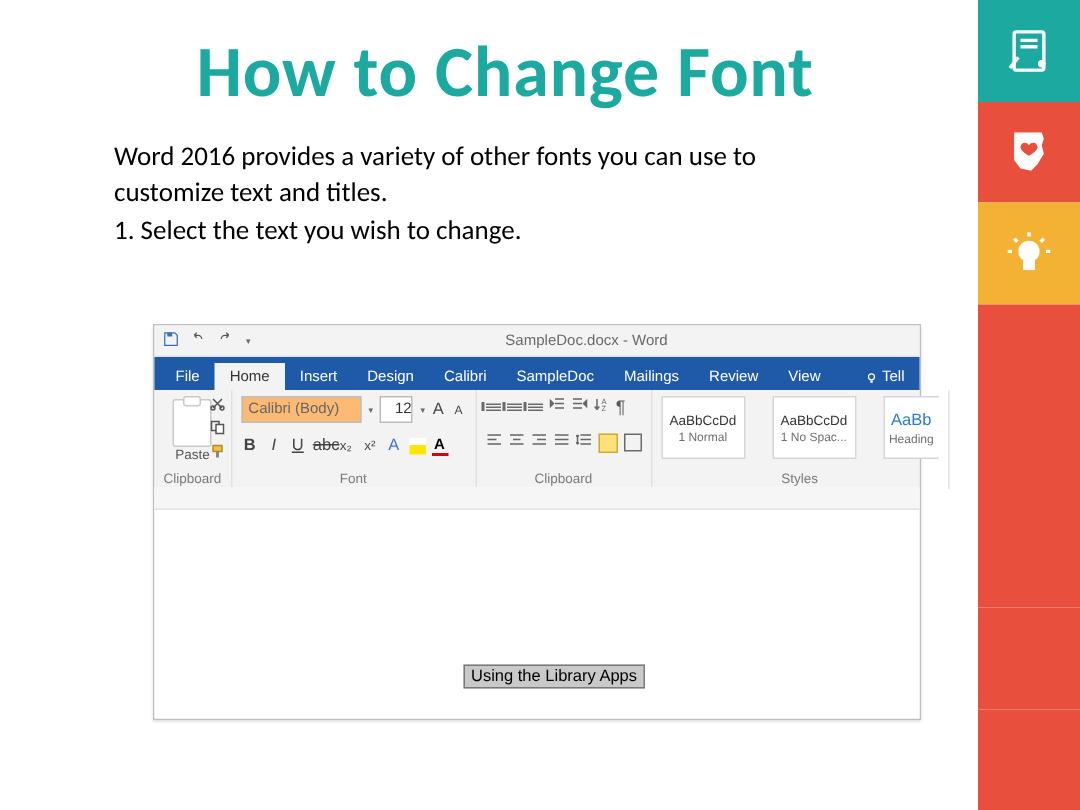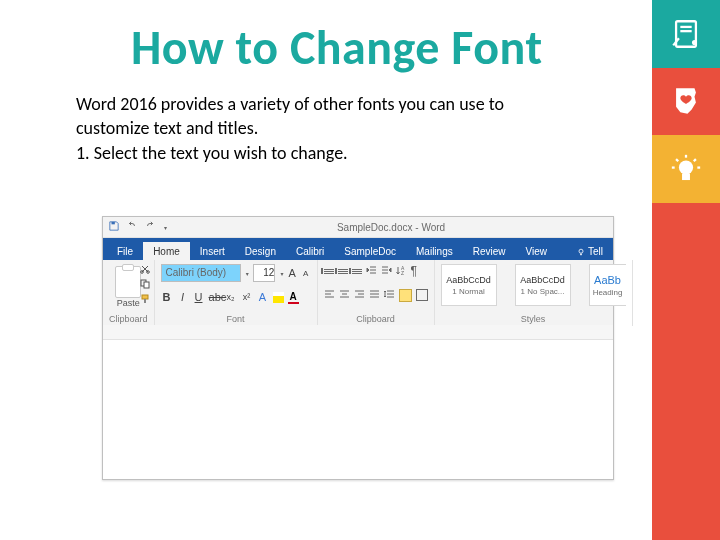"Calibri (Body)" .font-name { background: #7dd3fc -> #fdba74 }
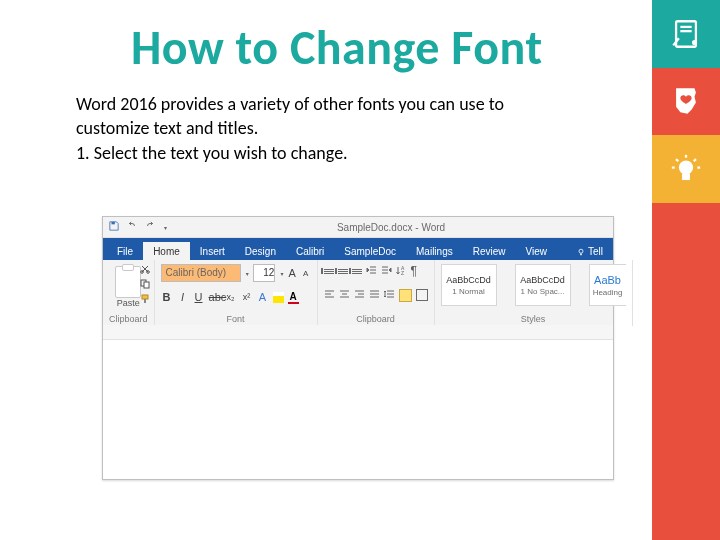"Using the Library Apps" div.selected { html: none -> <div>Using the Library Apps</div> }
